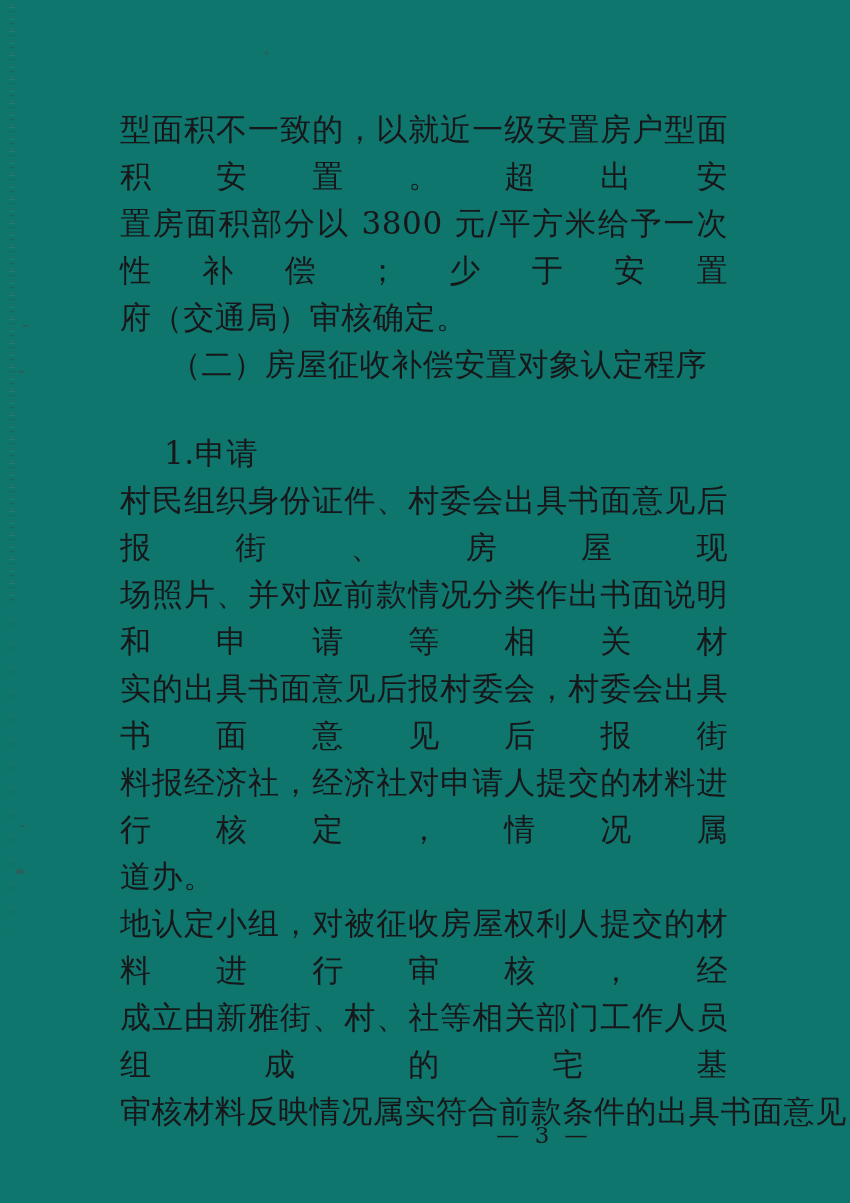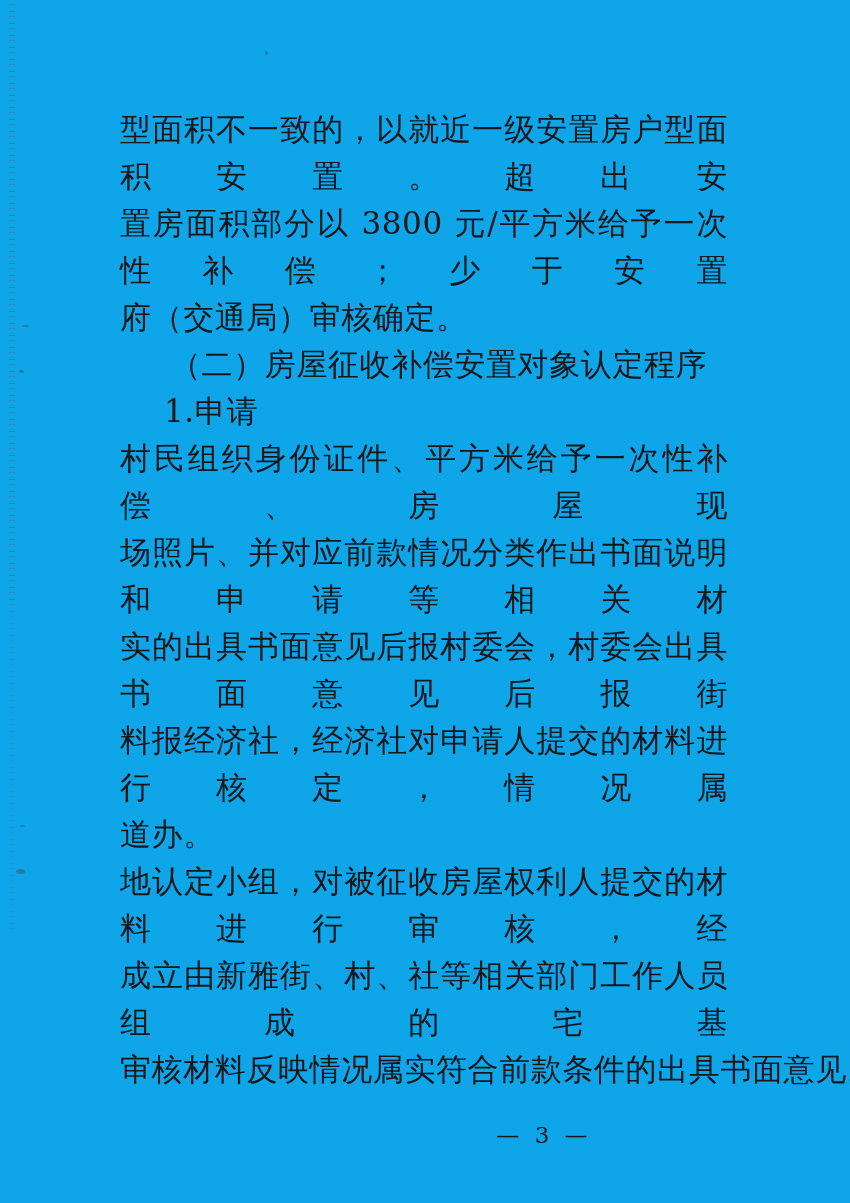"型面积不一致的，以就近一级安置房户型面积安置。超出安" #page-sheet { background: #0ea5e9 -> #0f766e }
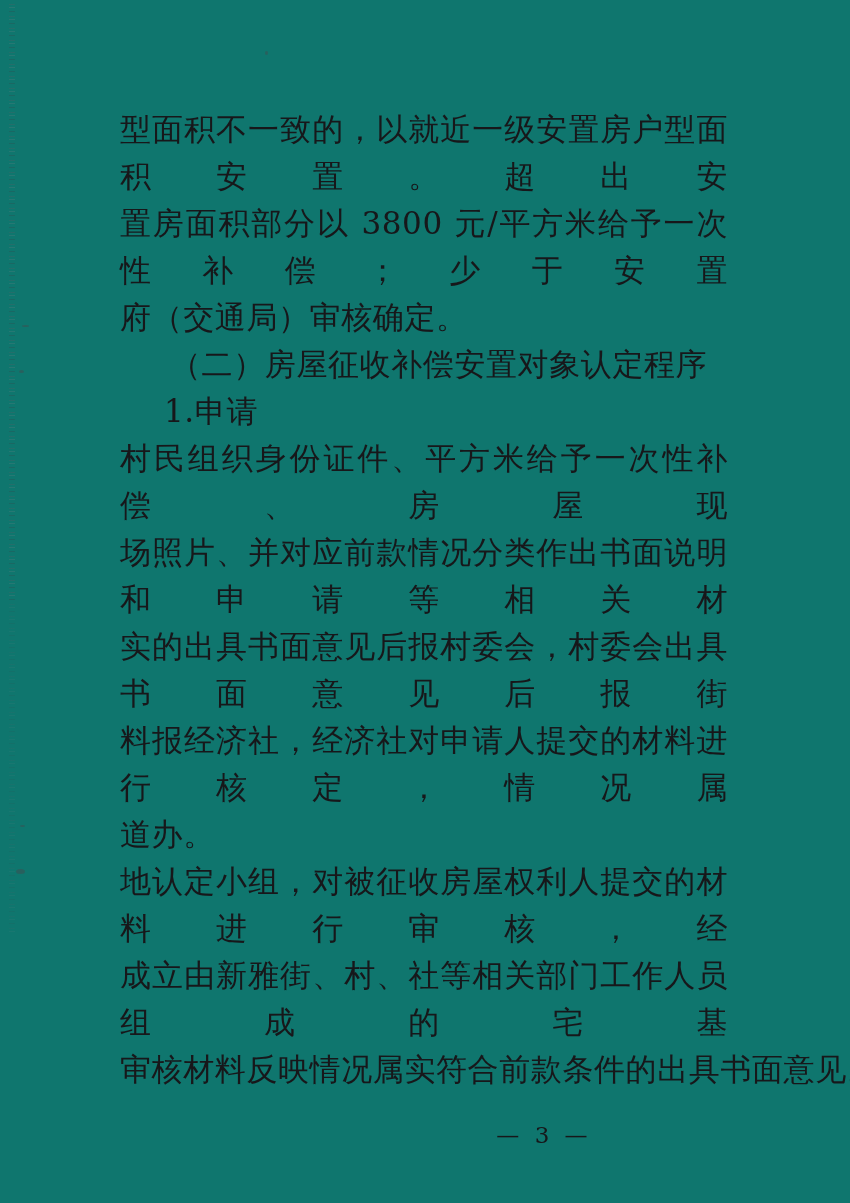"1.申请" .doc-line.indent-head { margin-top: none -> 42px }
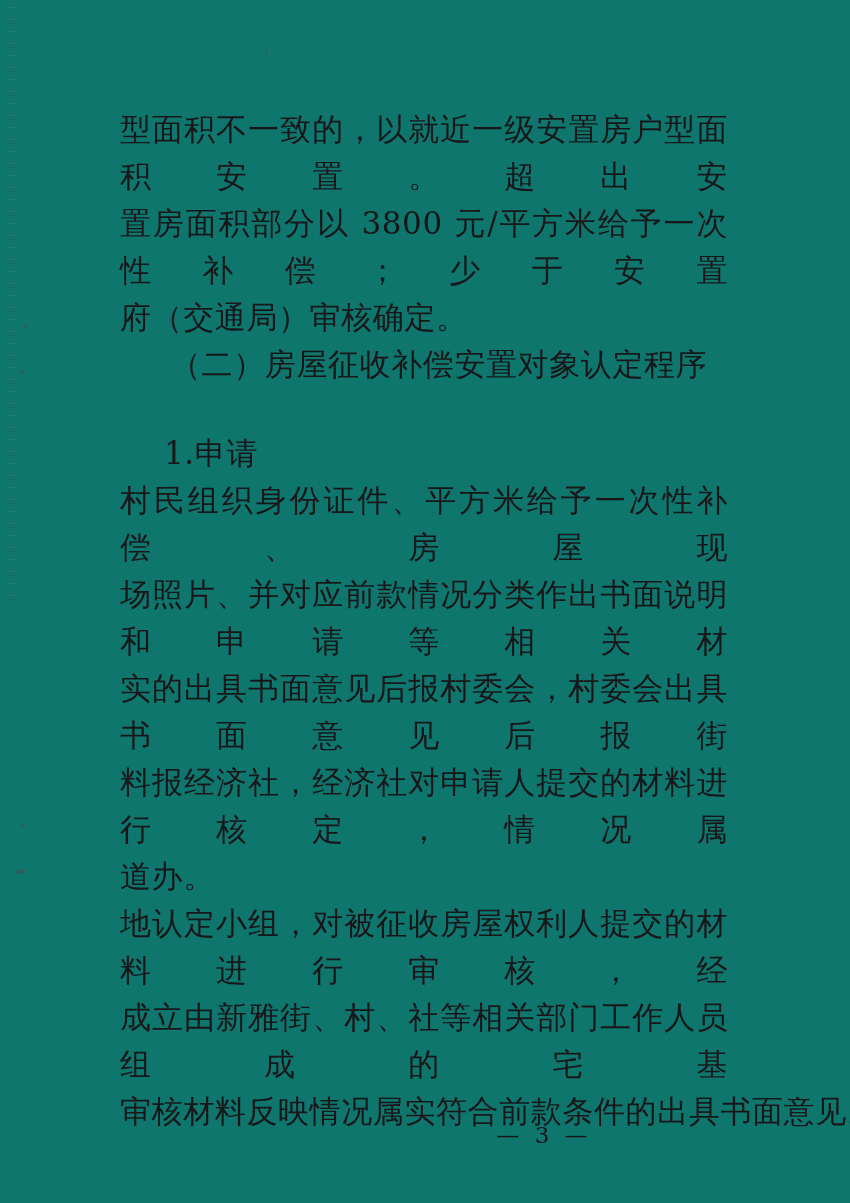"村民组织身份证件、平方米给予一次性补偿、房屋现" div.doc-line { text: 平方米给予一次性补偿 -> 村委会出具书面意见后报街 }
